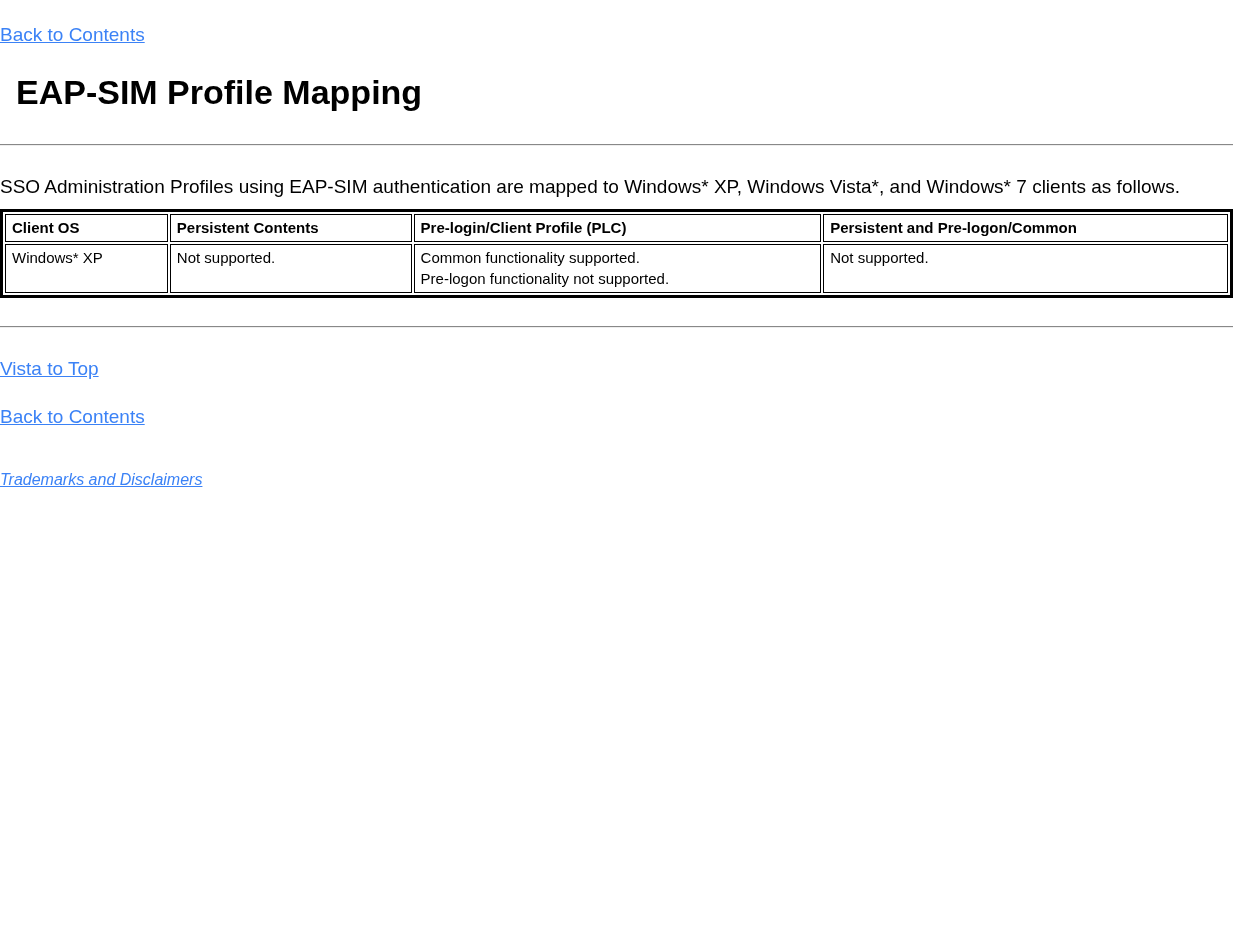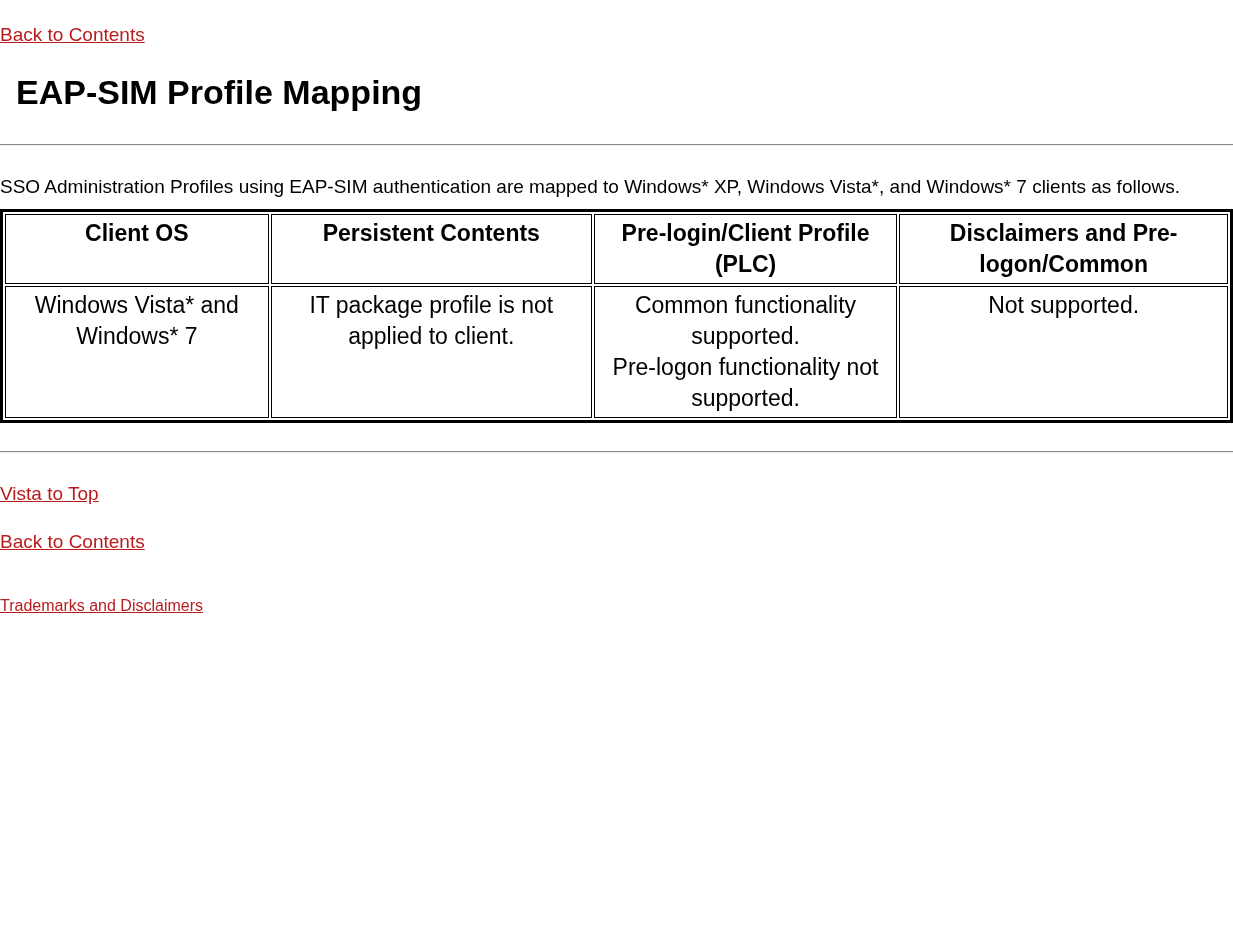"Back to Contents" a { color: #b91c1c -> #3b82f6 }
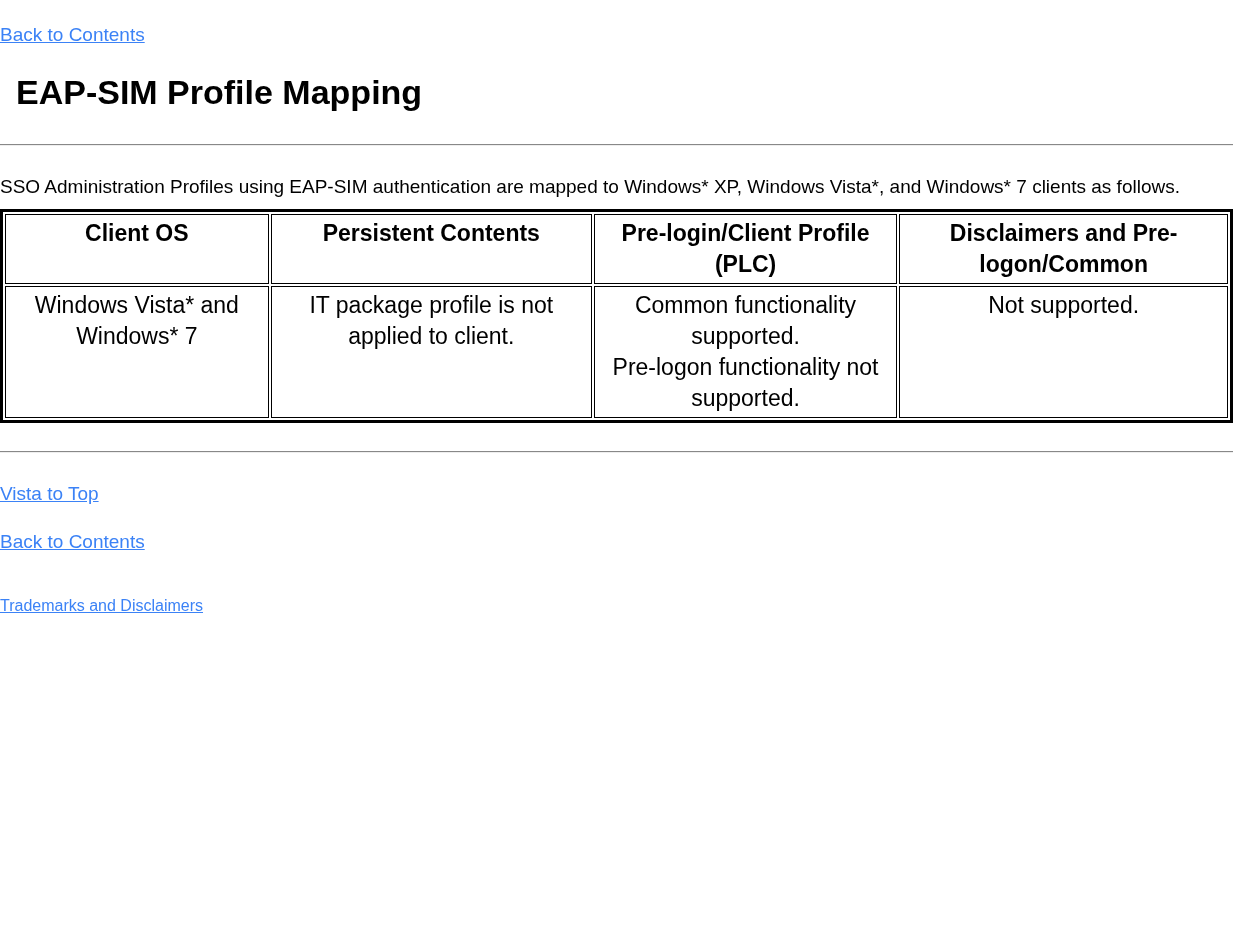"Client OS" th, td { font-size: 23px -> 15px; text-align: center -> left }
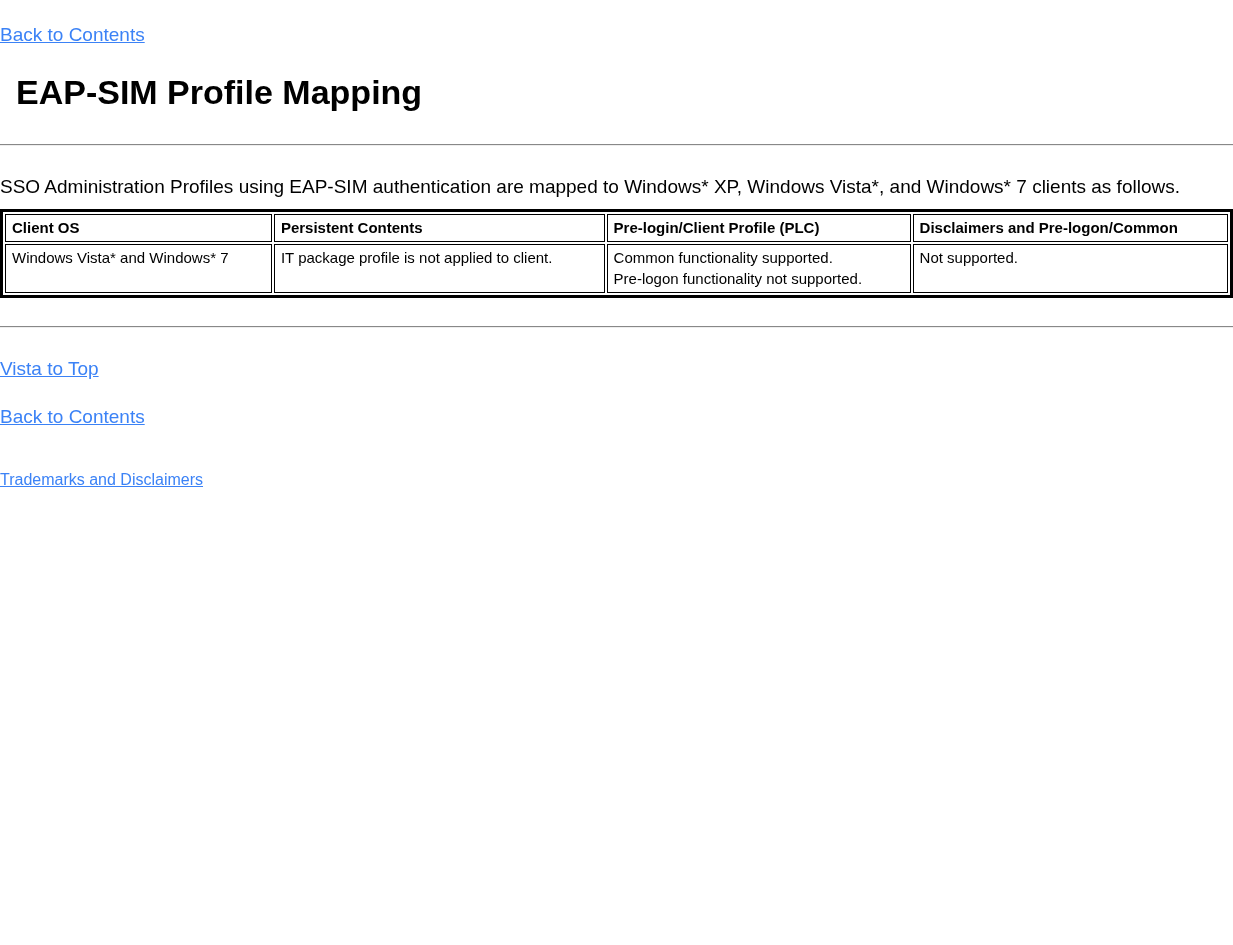"Disclaimers and Pre-logon/Common" th { text: Disclaimers -> Persistent }
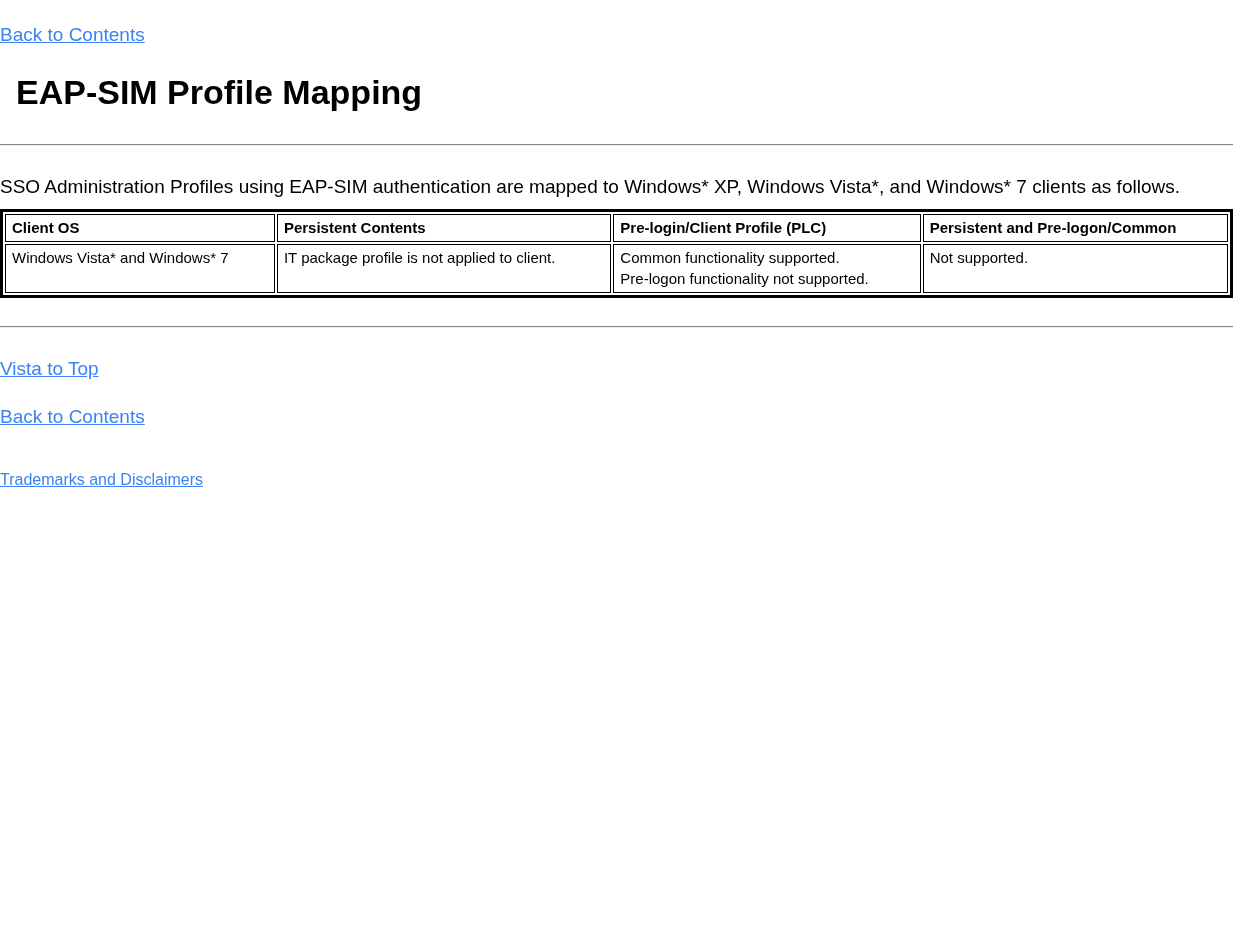"Windows* XP" tr { html: none -> <tr> <td>Windows* XP</td> <td>Not supported.</td> <td> <span>Common functionality supported.</span><br> <span>Pre-logon functionality not supported.</span> </td> <td>Not supported.</td> </tr> }
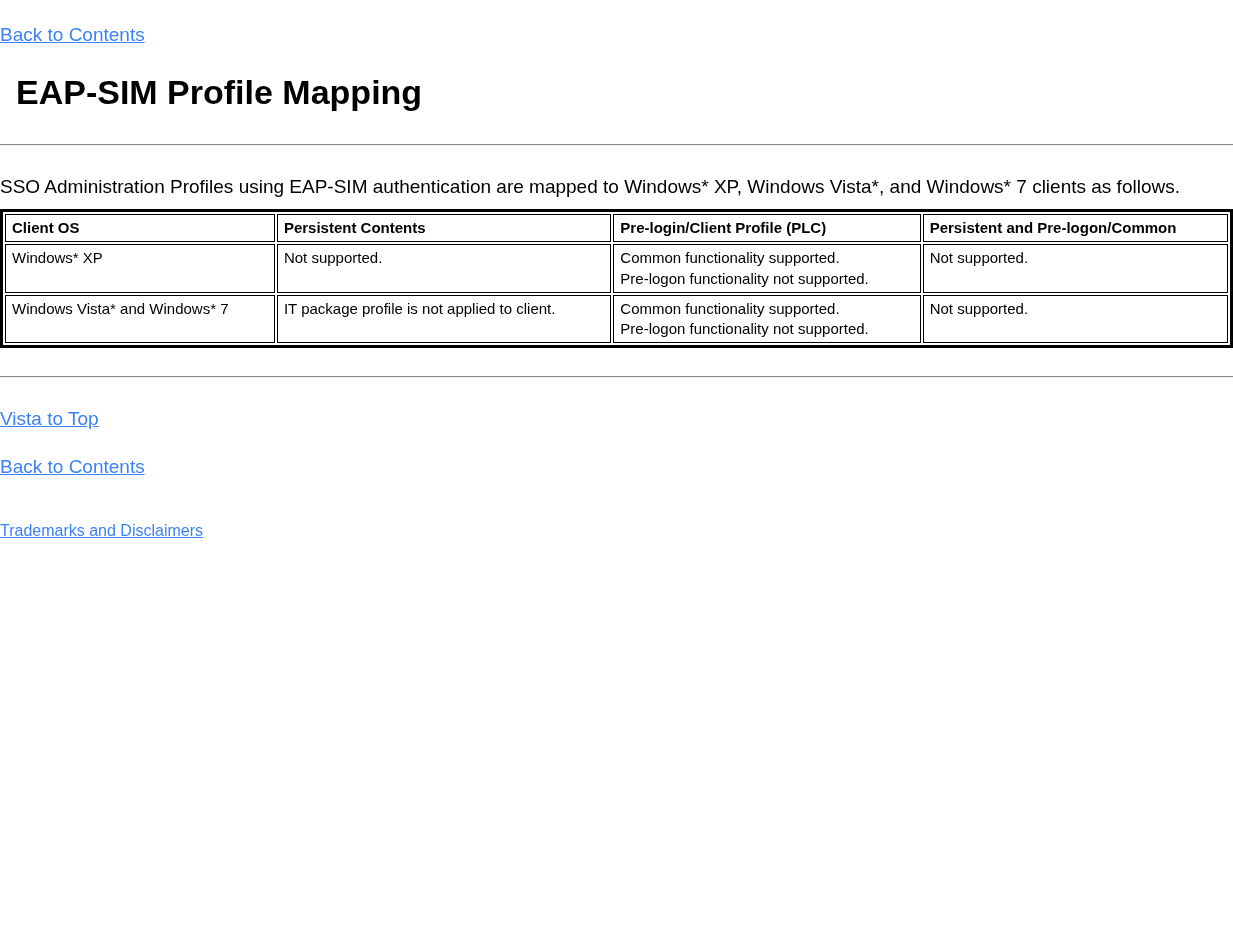"Windows Vista* and Windows* 7" tr { html: <tr> <td>Windows Vista* and Windows* 7</td> <td>IT package profile is not applied to client.</td> <td> <span>Common functionality supported.</span><br> <span>Pre-logon functionality not supported.</span> </td> <td>Not supported.</td> </tr> -> none }
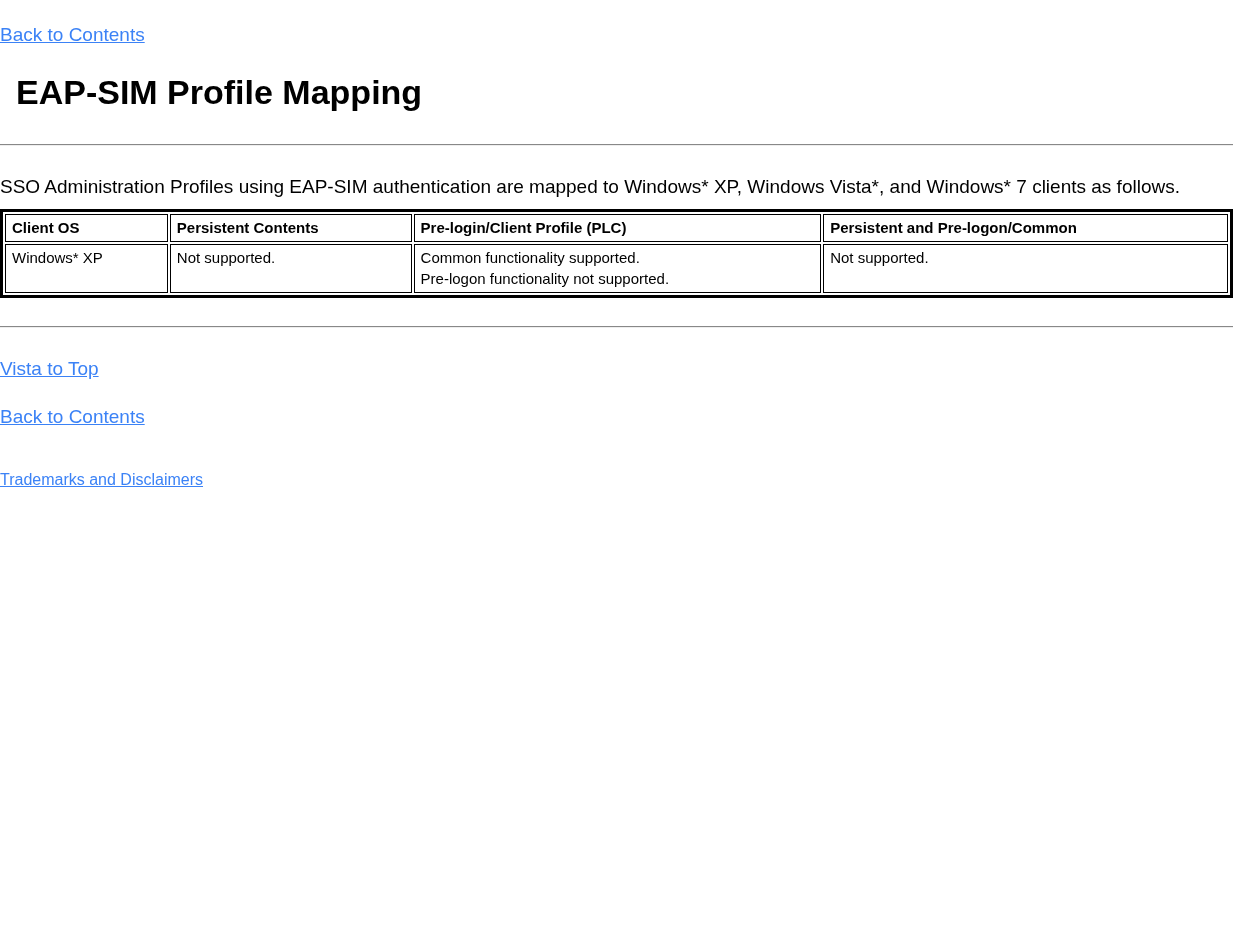"Trademarks and Disclaimers" .small-link { font-style: none -> italic }
